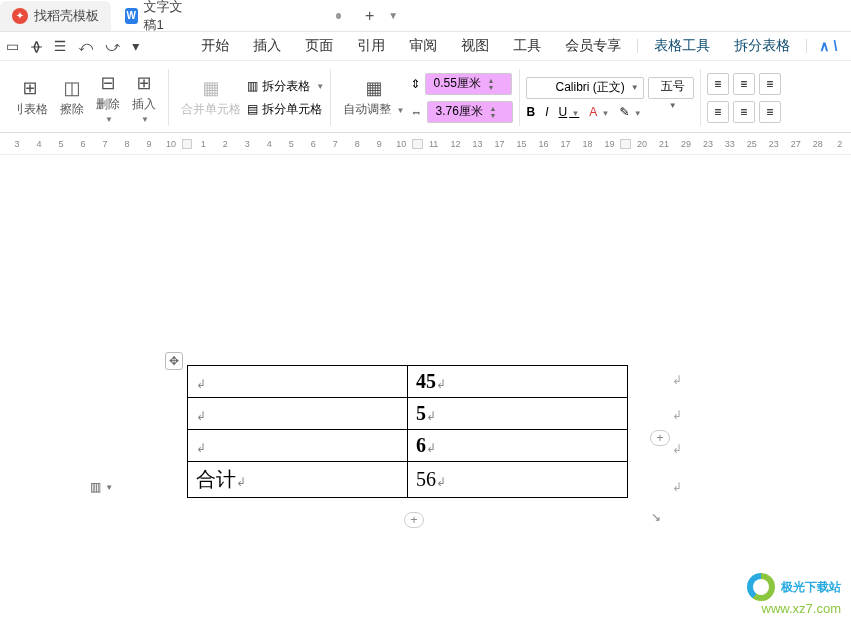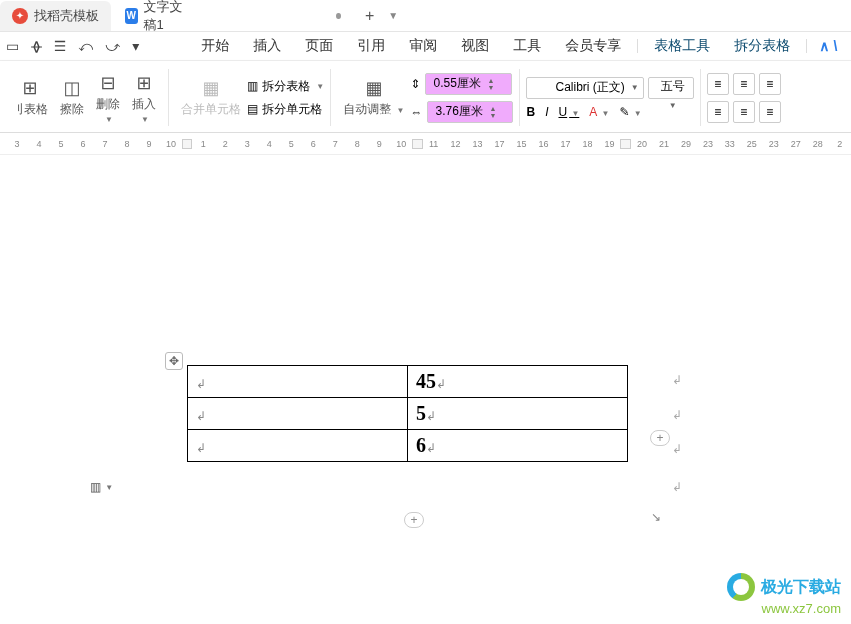"合计↲" tr.sumrow { html: none -> <tr> <td><span>合计</span><span>↲</span></td> <td><span>56</span><span>↲</span></td> </tr> }
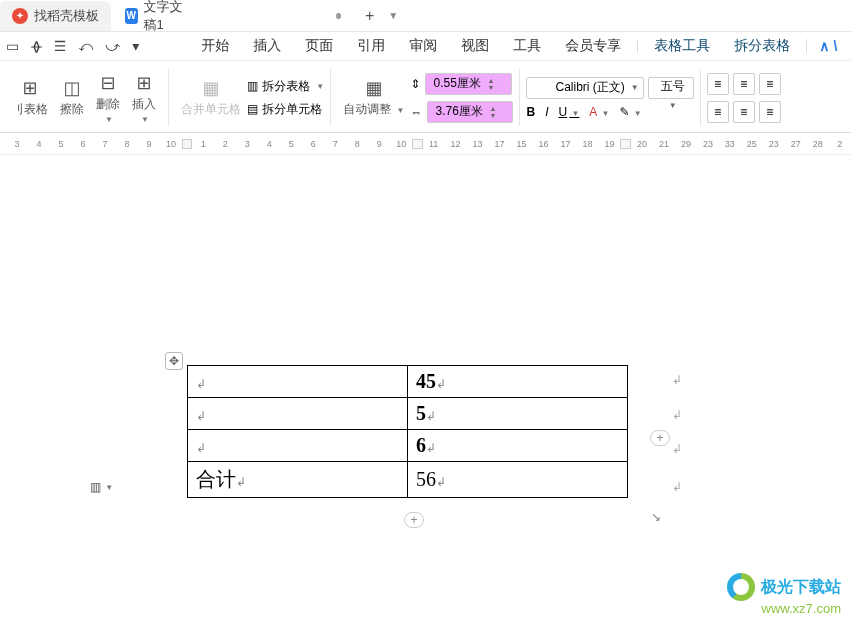"极光下载站" .wm-title { font-size: 16px -> 12px }
